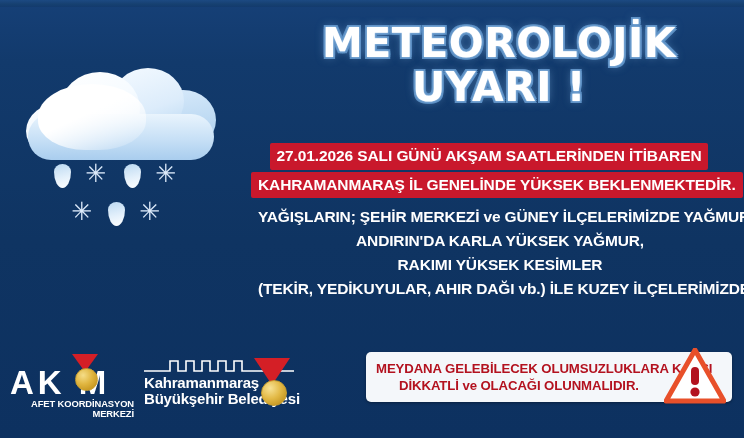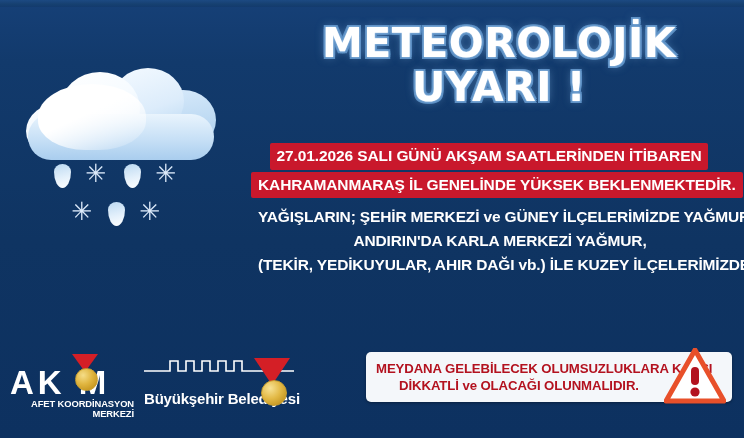"ANDIRIN'DA KARLA MERKEZİ YAĞMUR," span.bline { text: MERKEZİ -> YÜKSEK }
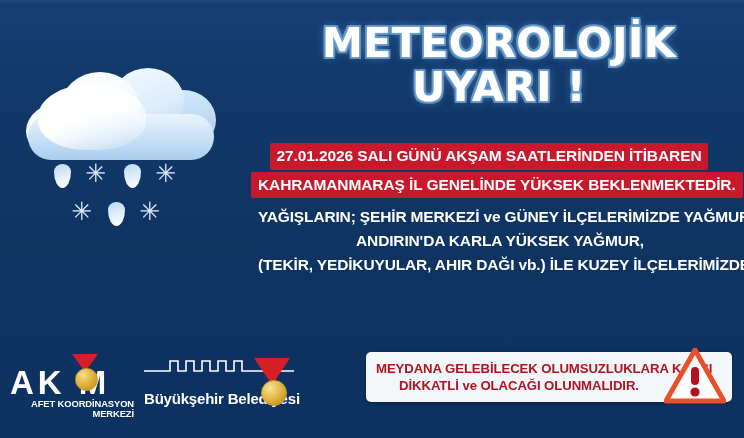"RAKIMI YÜKSEK KESİMLER" span.bline { html: none -> <span>RAKIMI YÜKSEK KESİMLER</span> }
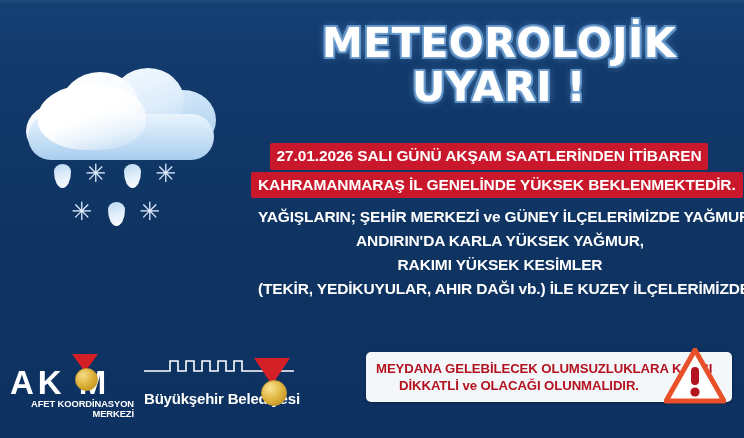"Kahramanmaraş" div.beld-name1 { html: none -> <div>Kahramanmaraş</div> }
